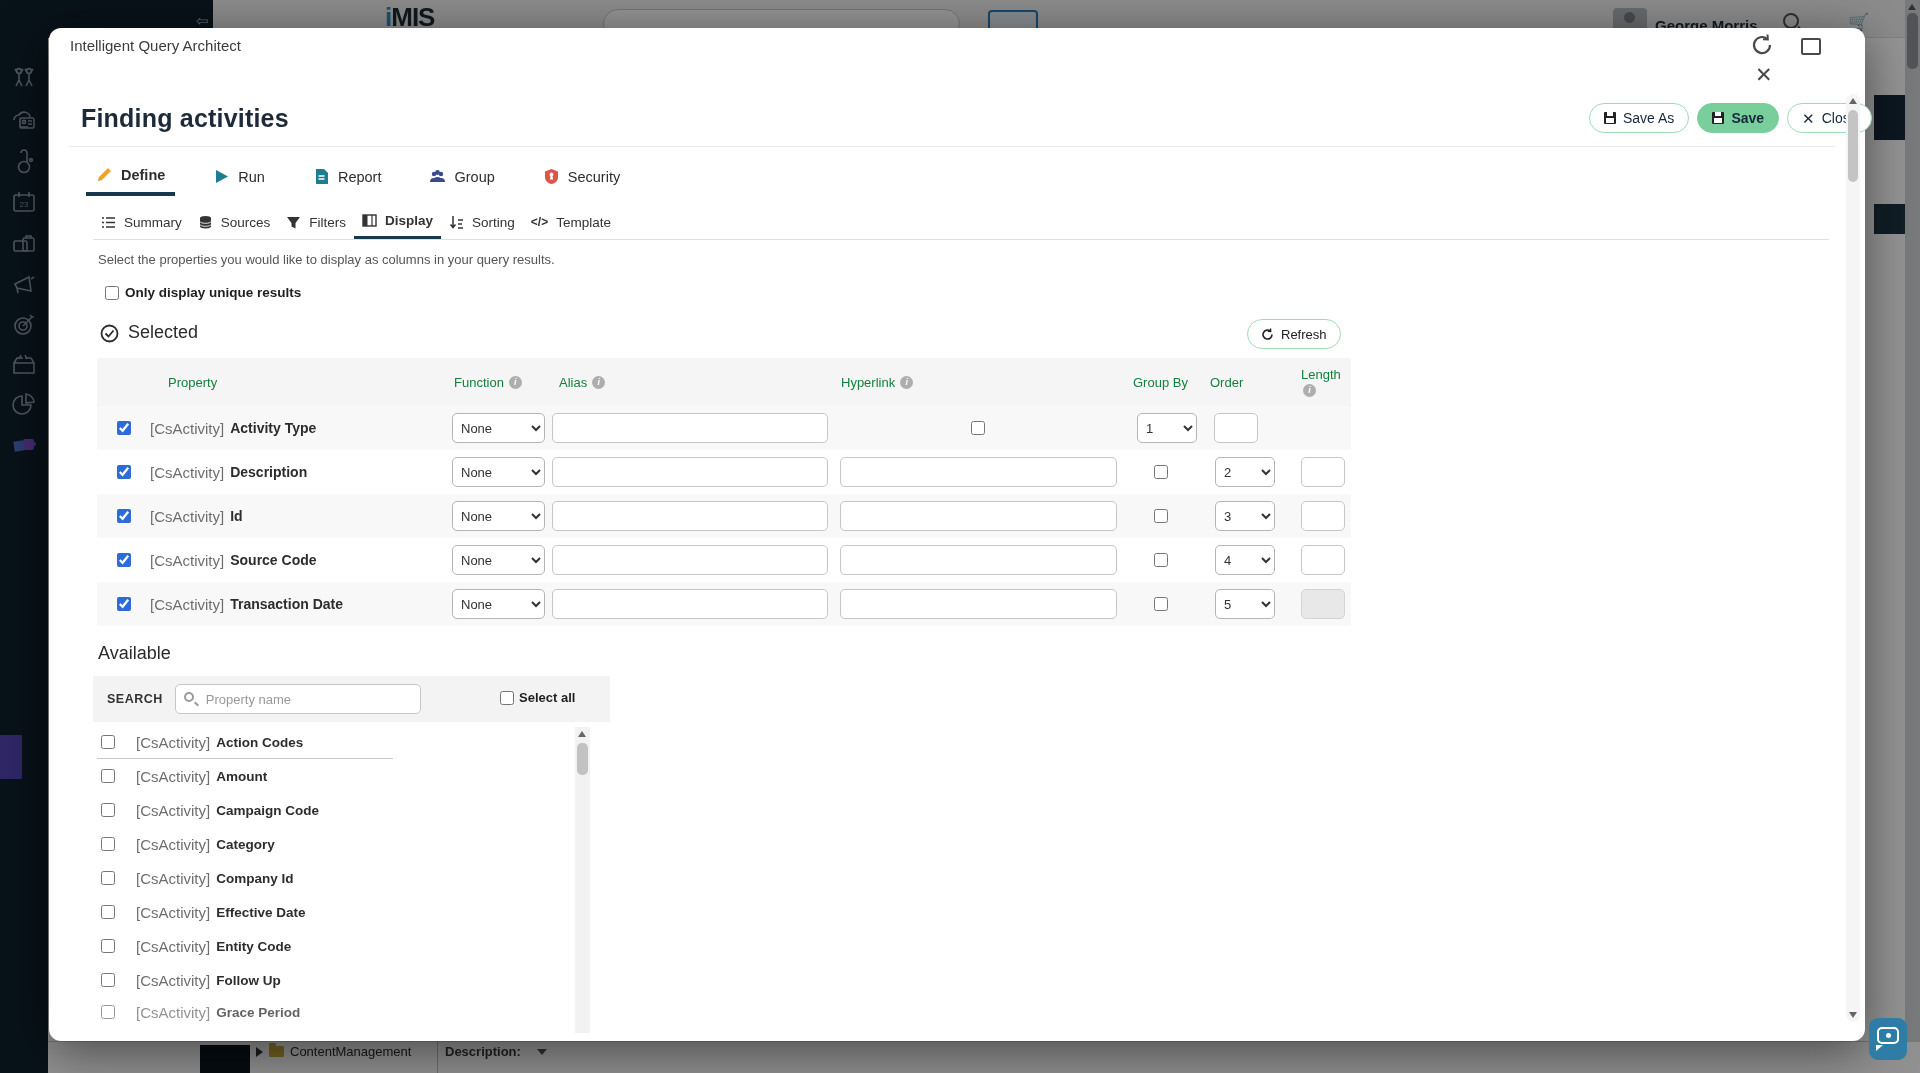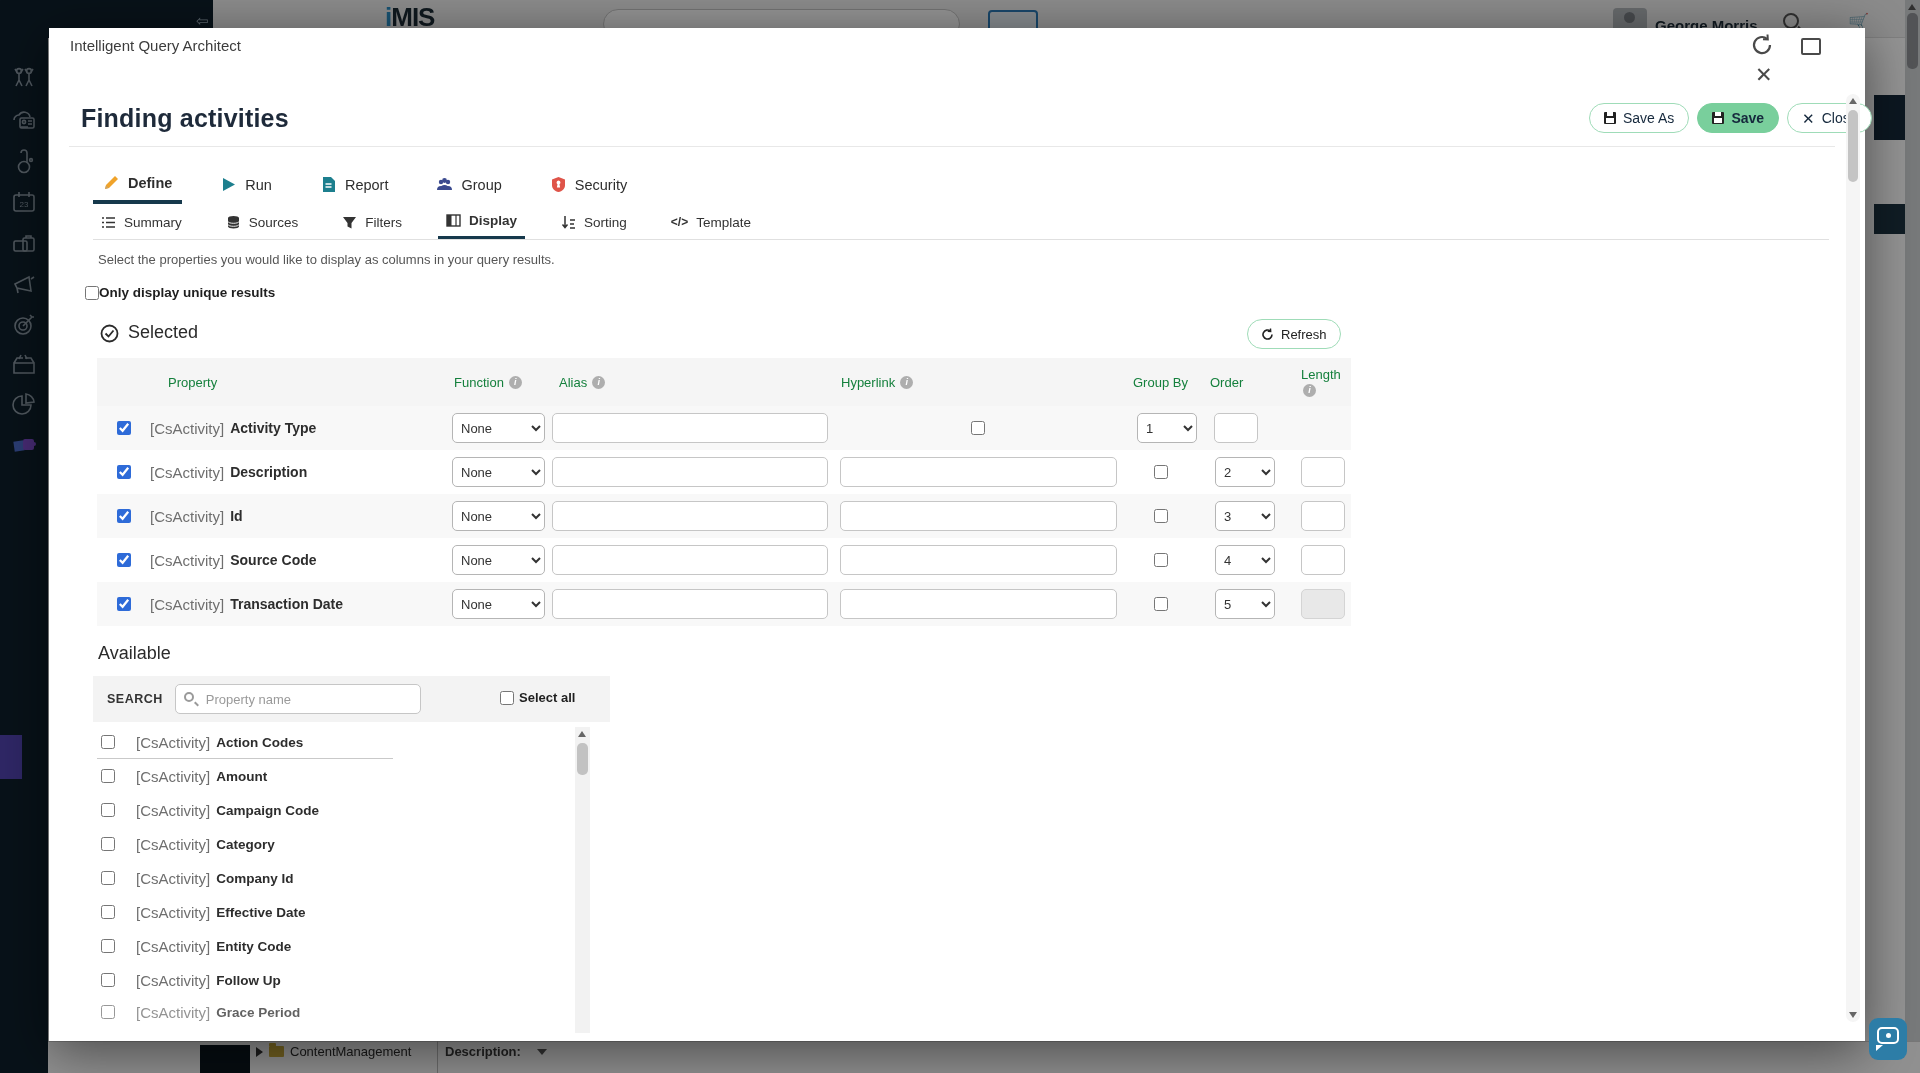"Intelligent Query Architect" .modal { border-radius: 0 -> 12px }
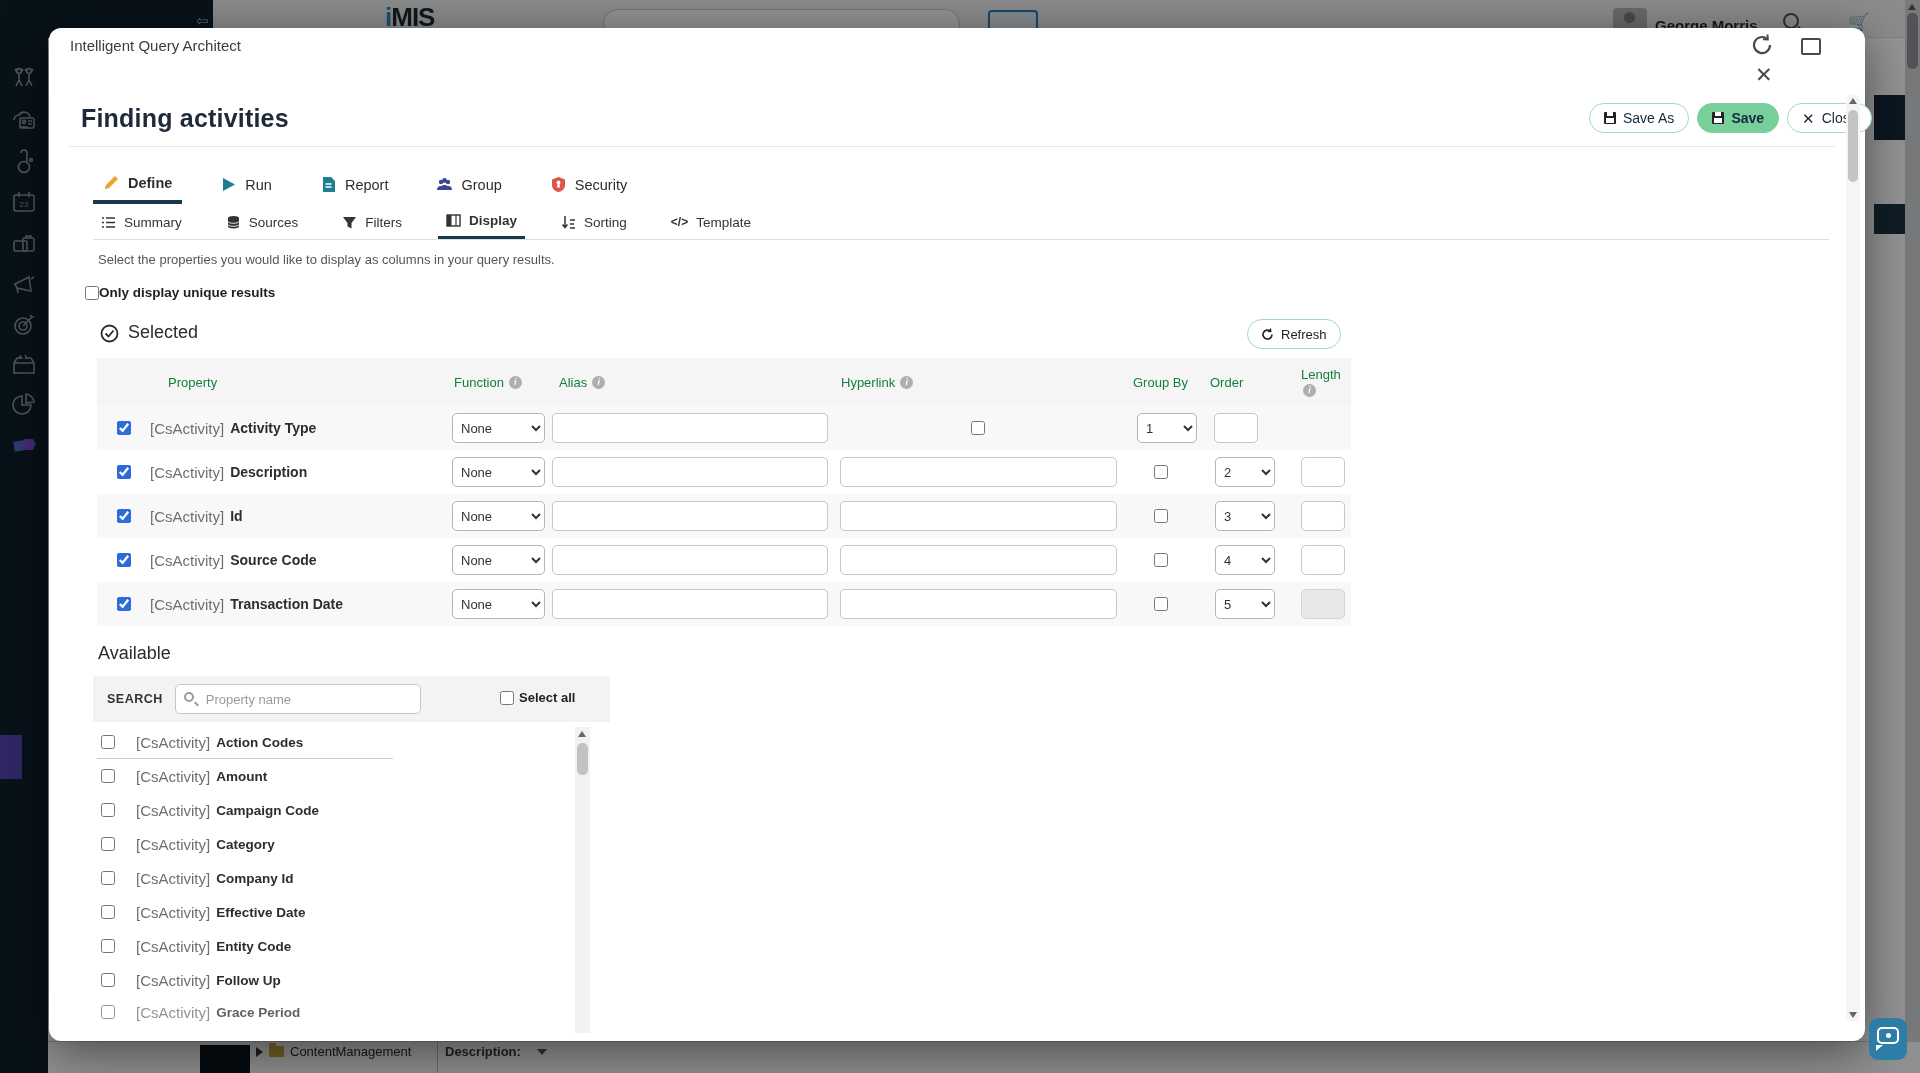"Define" .main-tabs { left: 44px -> 37px; margin-top: 8px -> none }
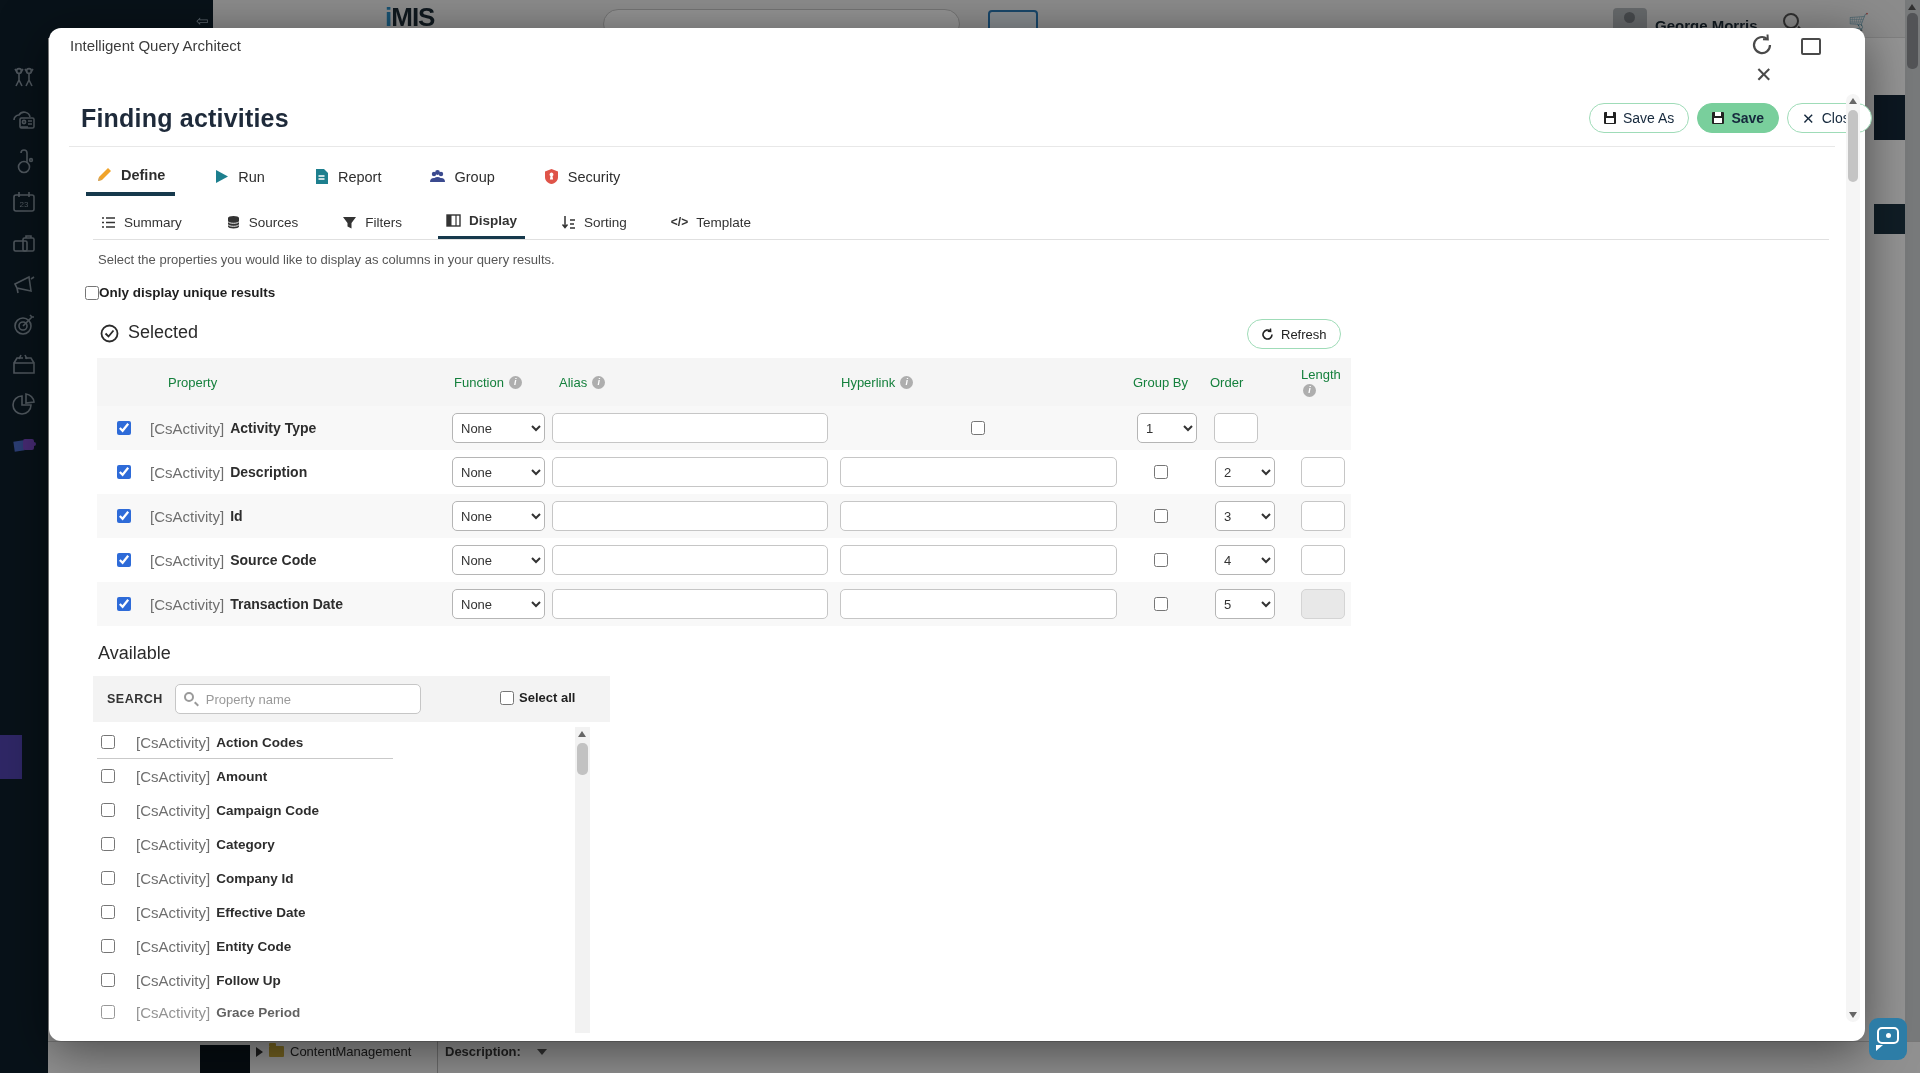"Summary" .sub-tabs { gap: 28px -> none }
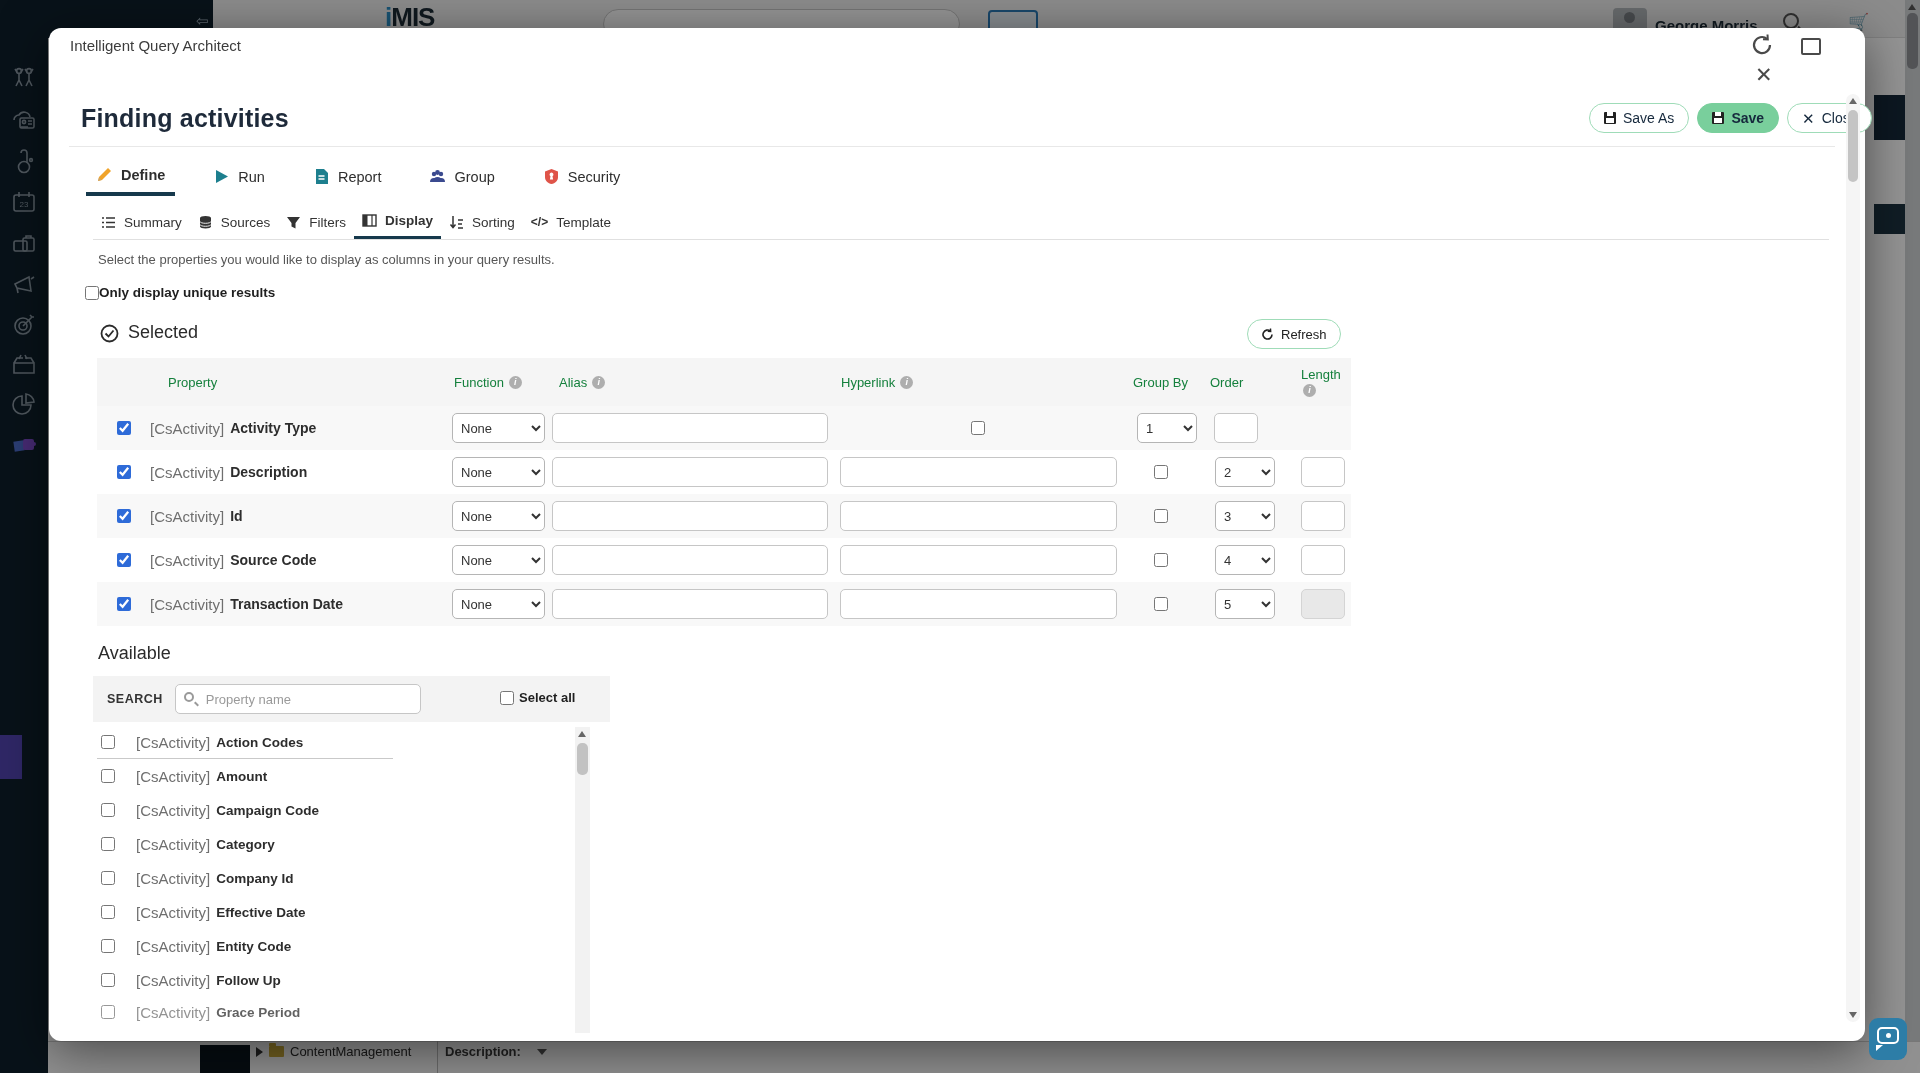"Only display unique results" .unique { gap: none -> 6px; left: 36px -> 56px }
